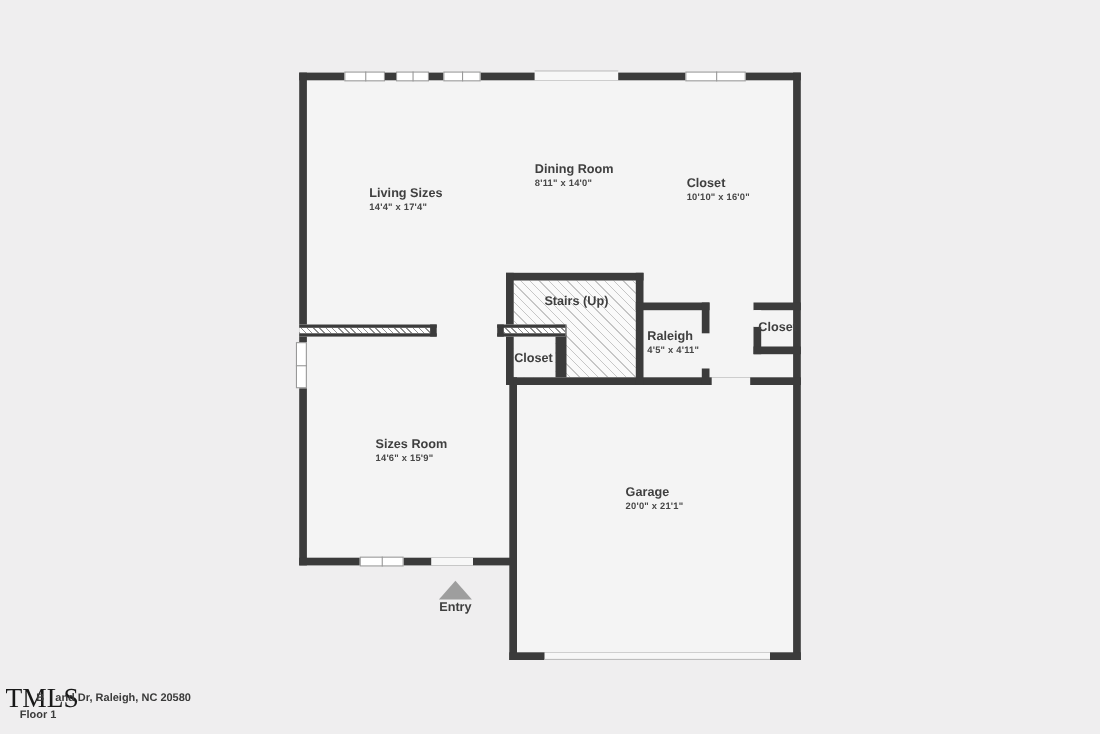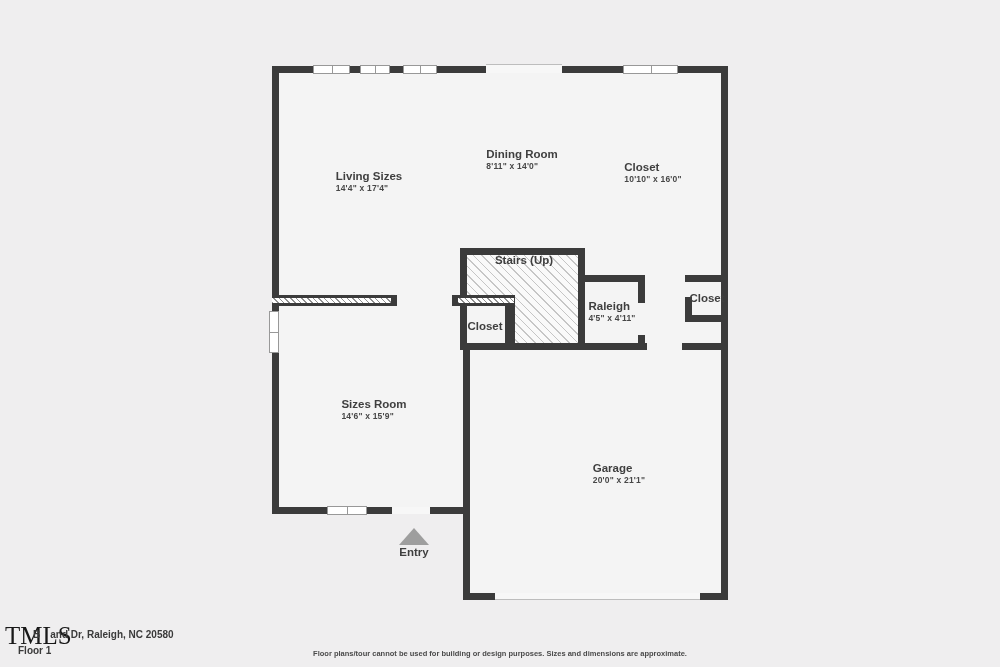"Stairs (Up)" div.room-label { top: 254px -> 268px }
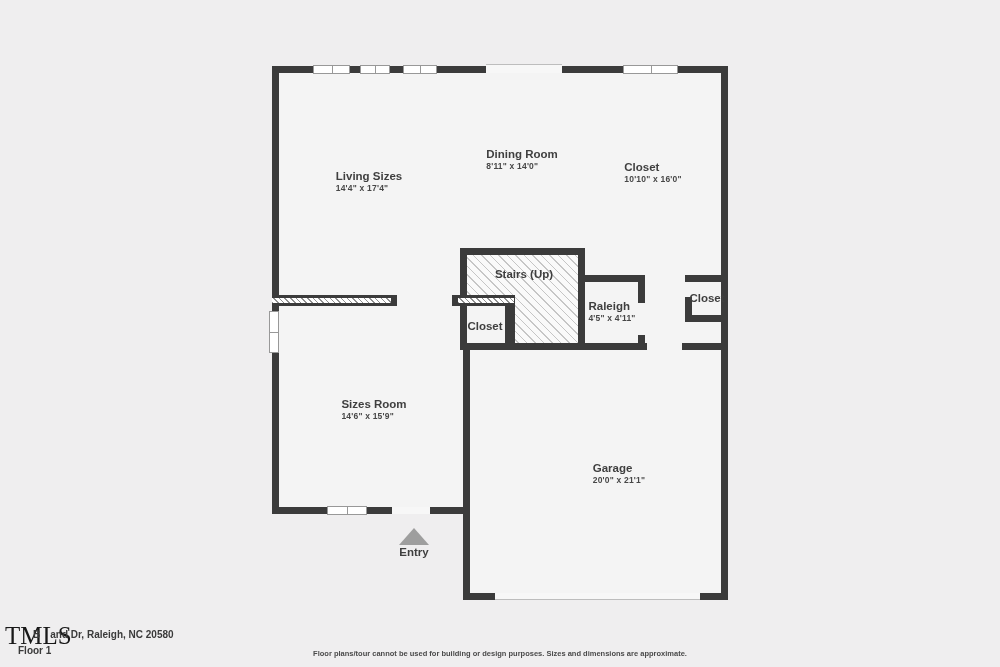"Garage" div.room-label { margin-left: 24px -> none; top: 462px -> 442px }
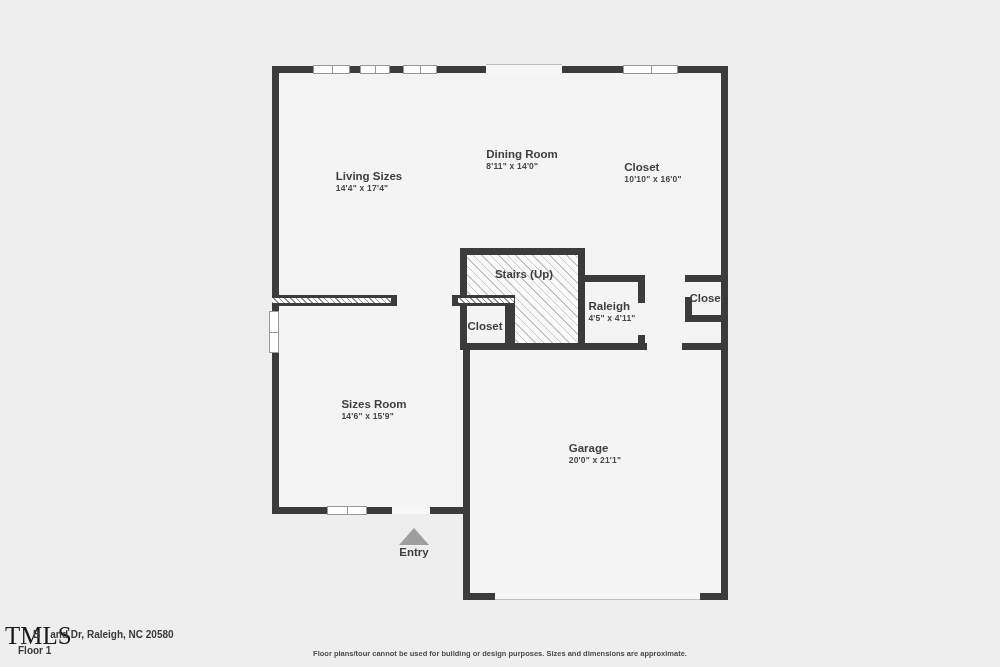"Floor plans/tour cannot be used" div.disclaimer { html: <div>Floor plans/tour cannot be used for building or design purposes. Sizes and dimensions are approximate.</div> -> none }
